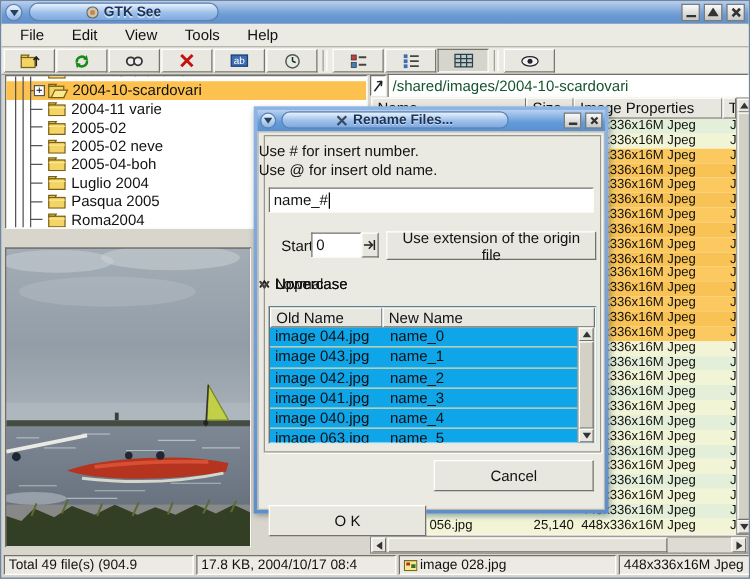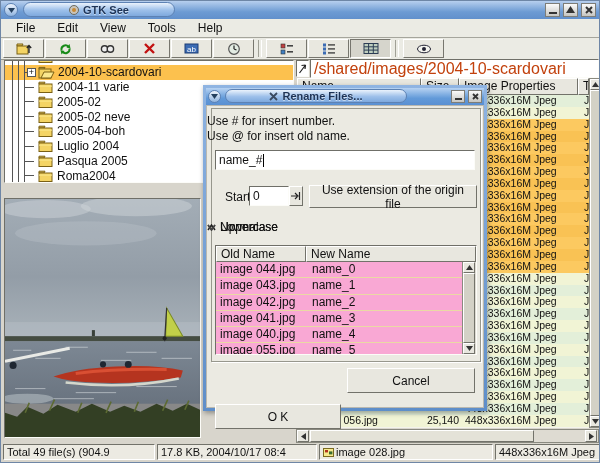"/shared/images/2004-10-scardovari" .path-entry { color: #c2410c -> #14532d; font-size: 16px -> 12px }
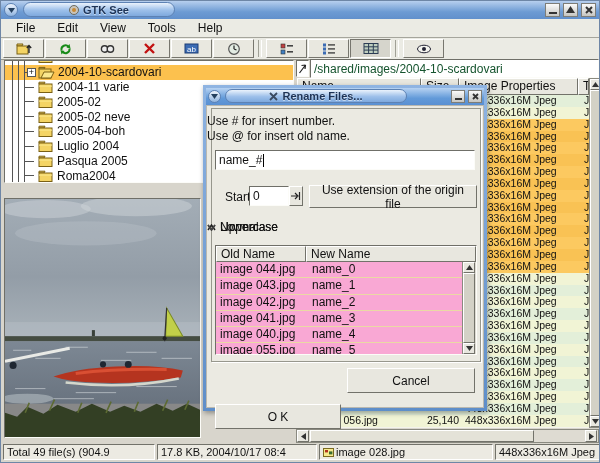"Old Name" .d-table { background: #f9a8d4 -> #0ea5e9 }
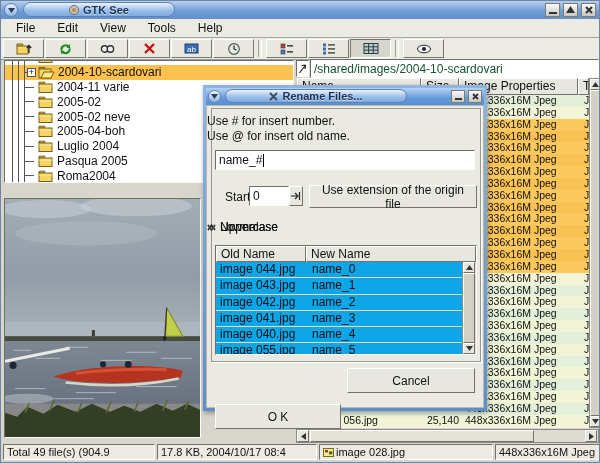"image 055.jpg" span.d-old { text: 055.jpg -> 063.jpg }
